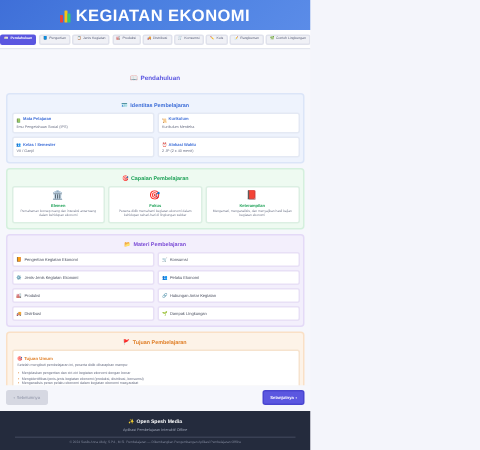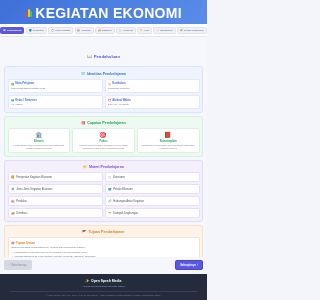"KEGIATAN EKONOMI" .app-title { font-size: 14px -> 11px }
